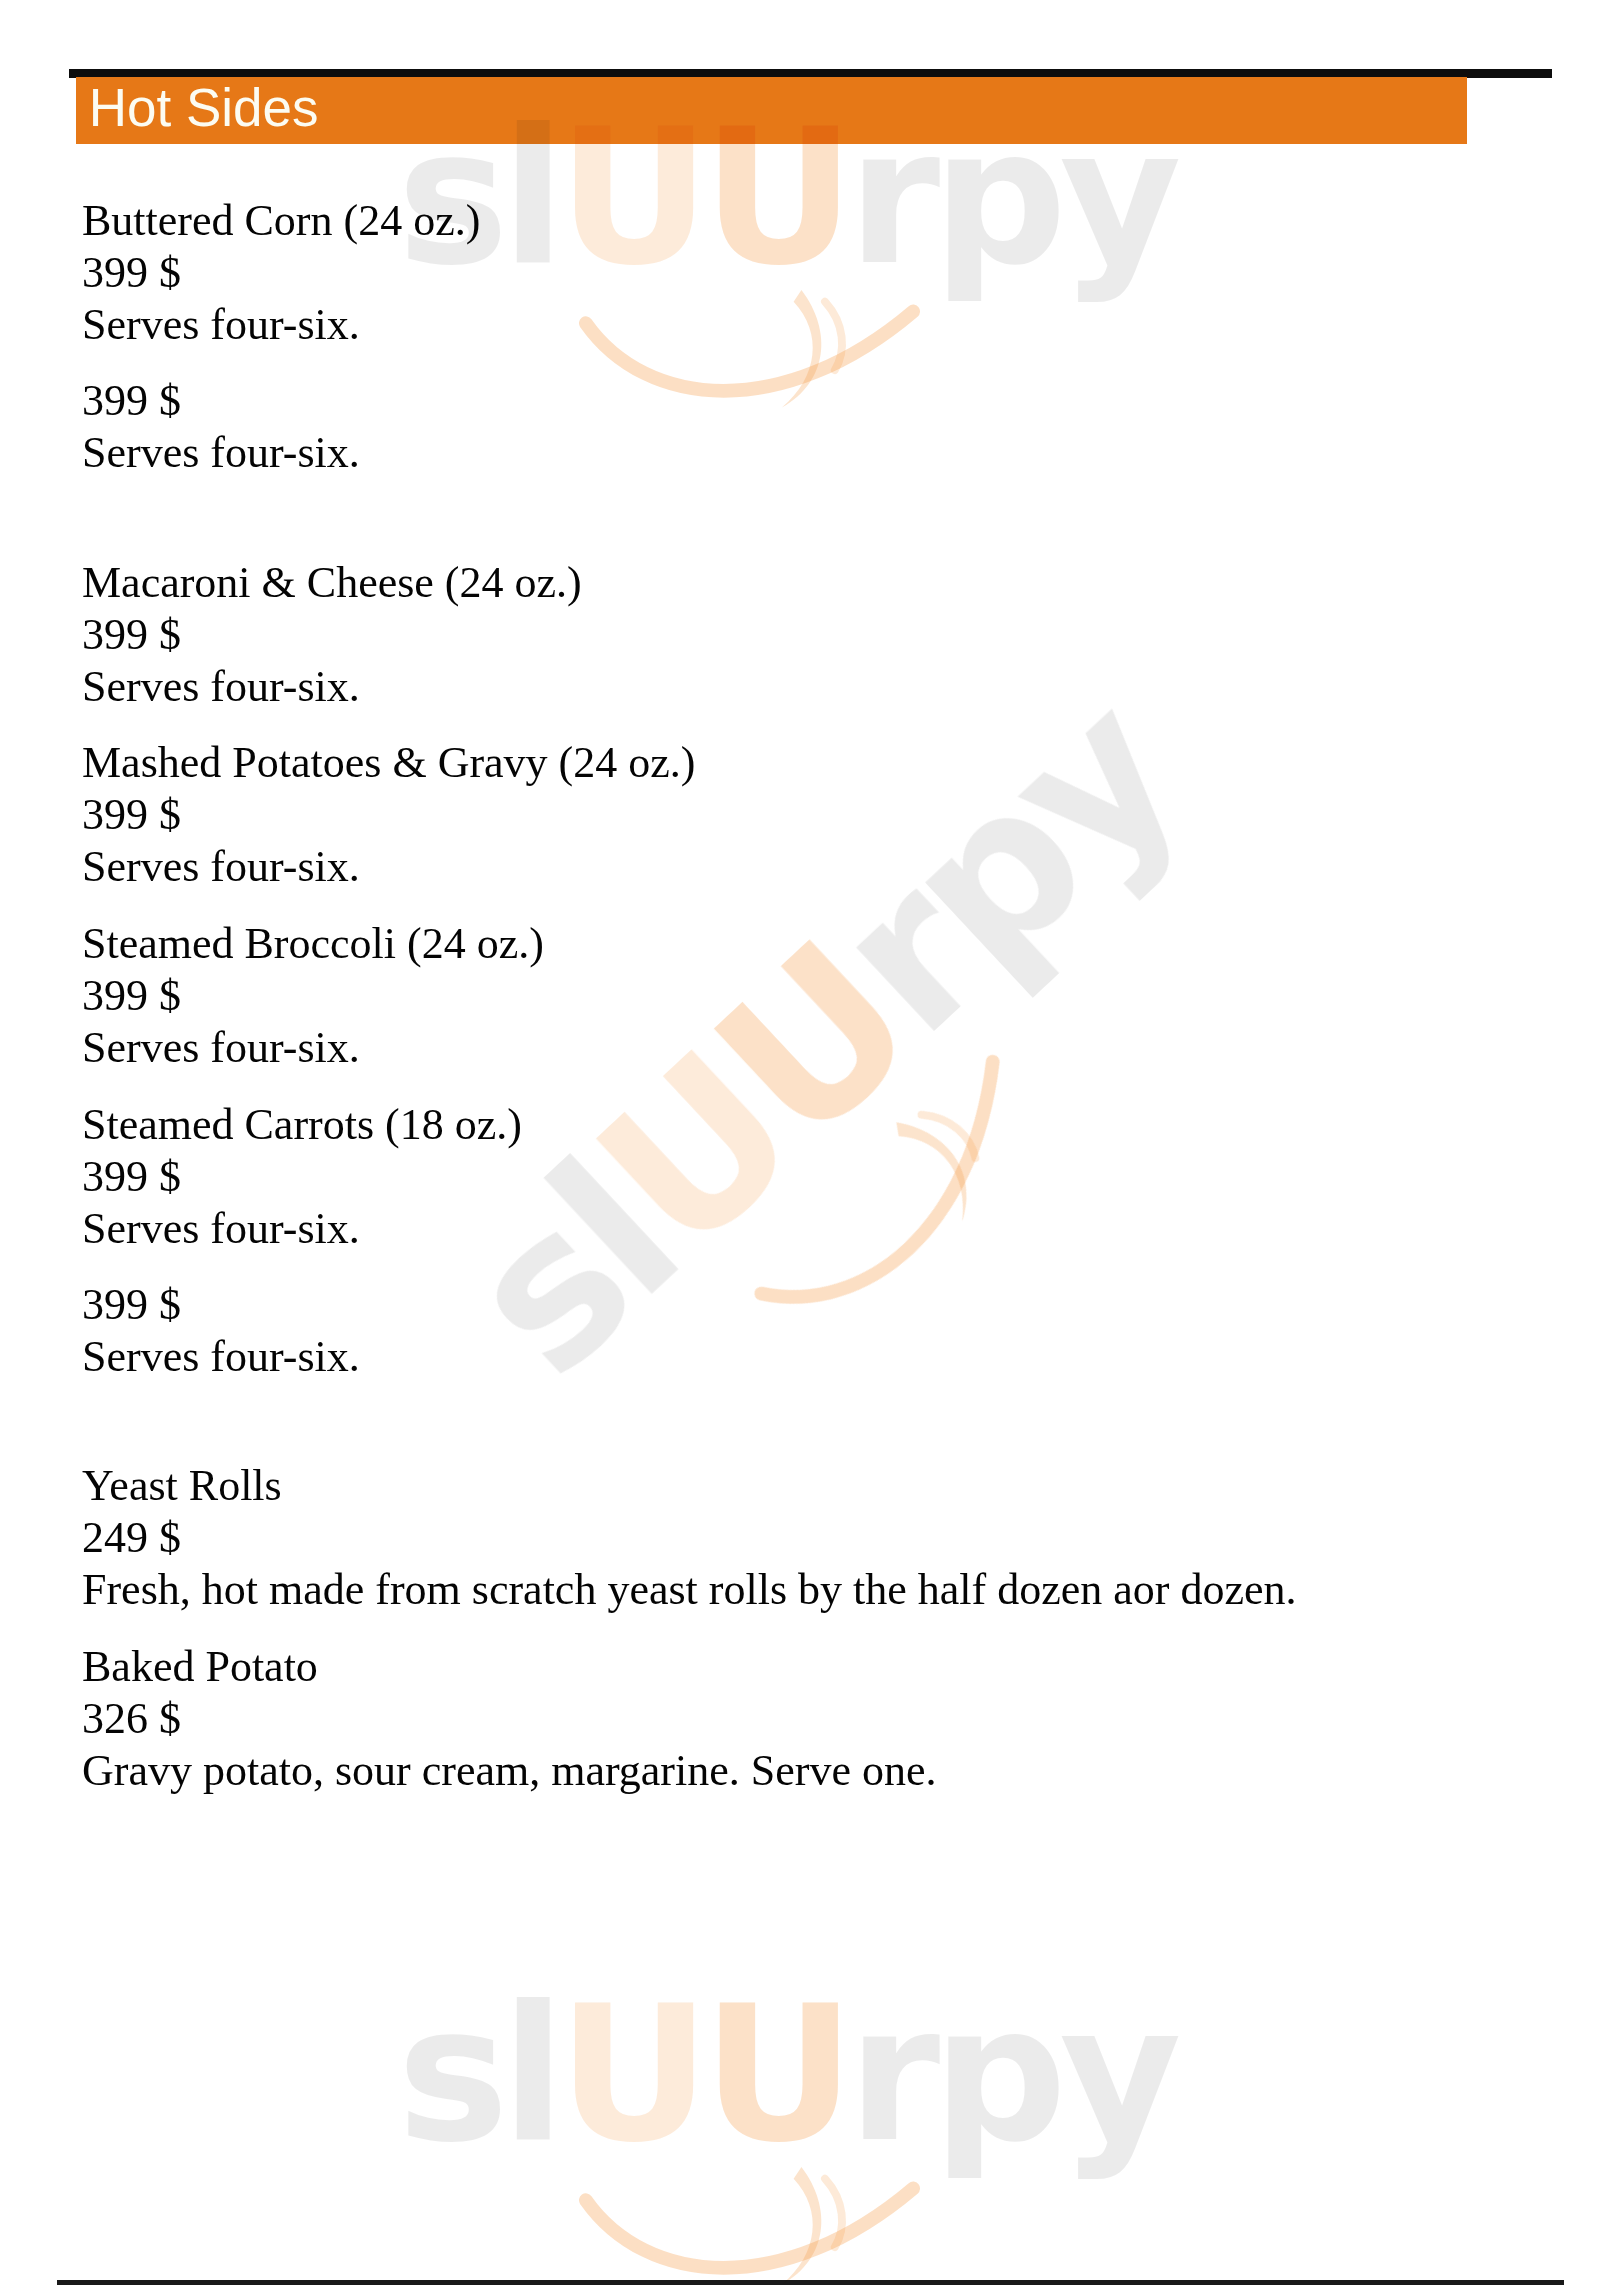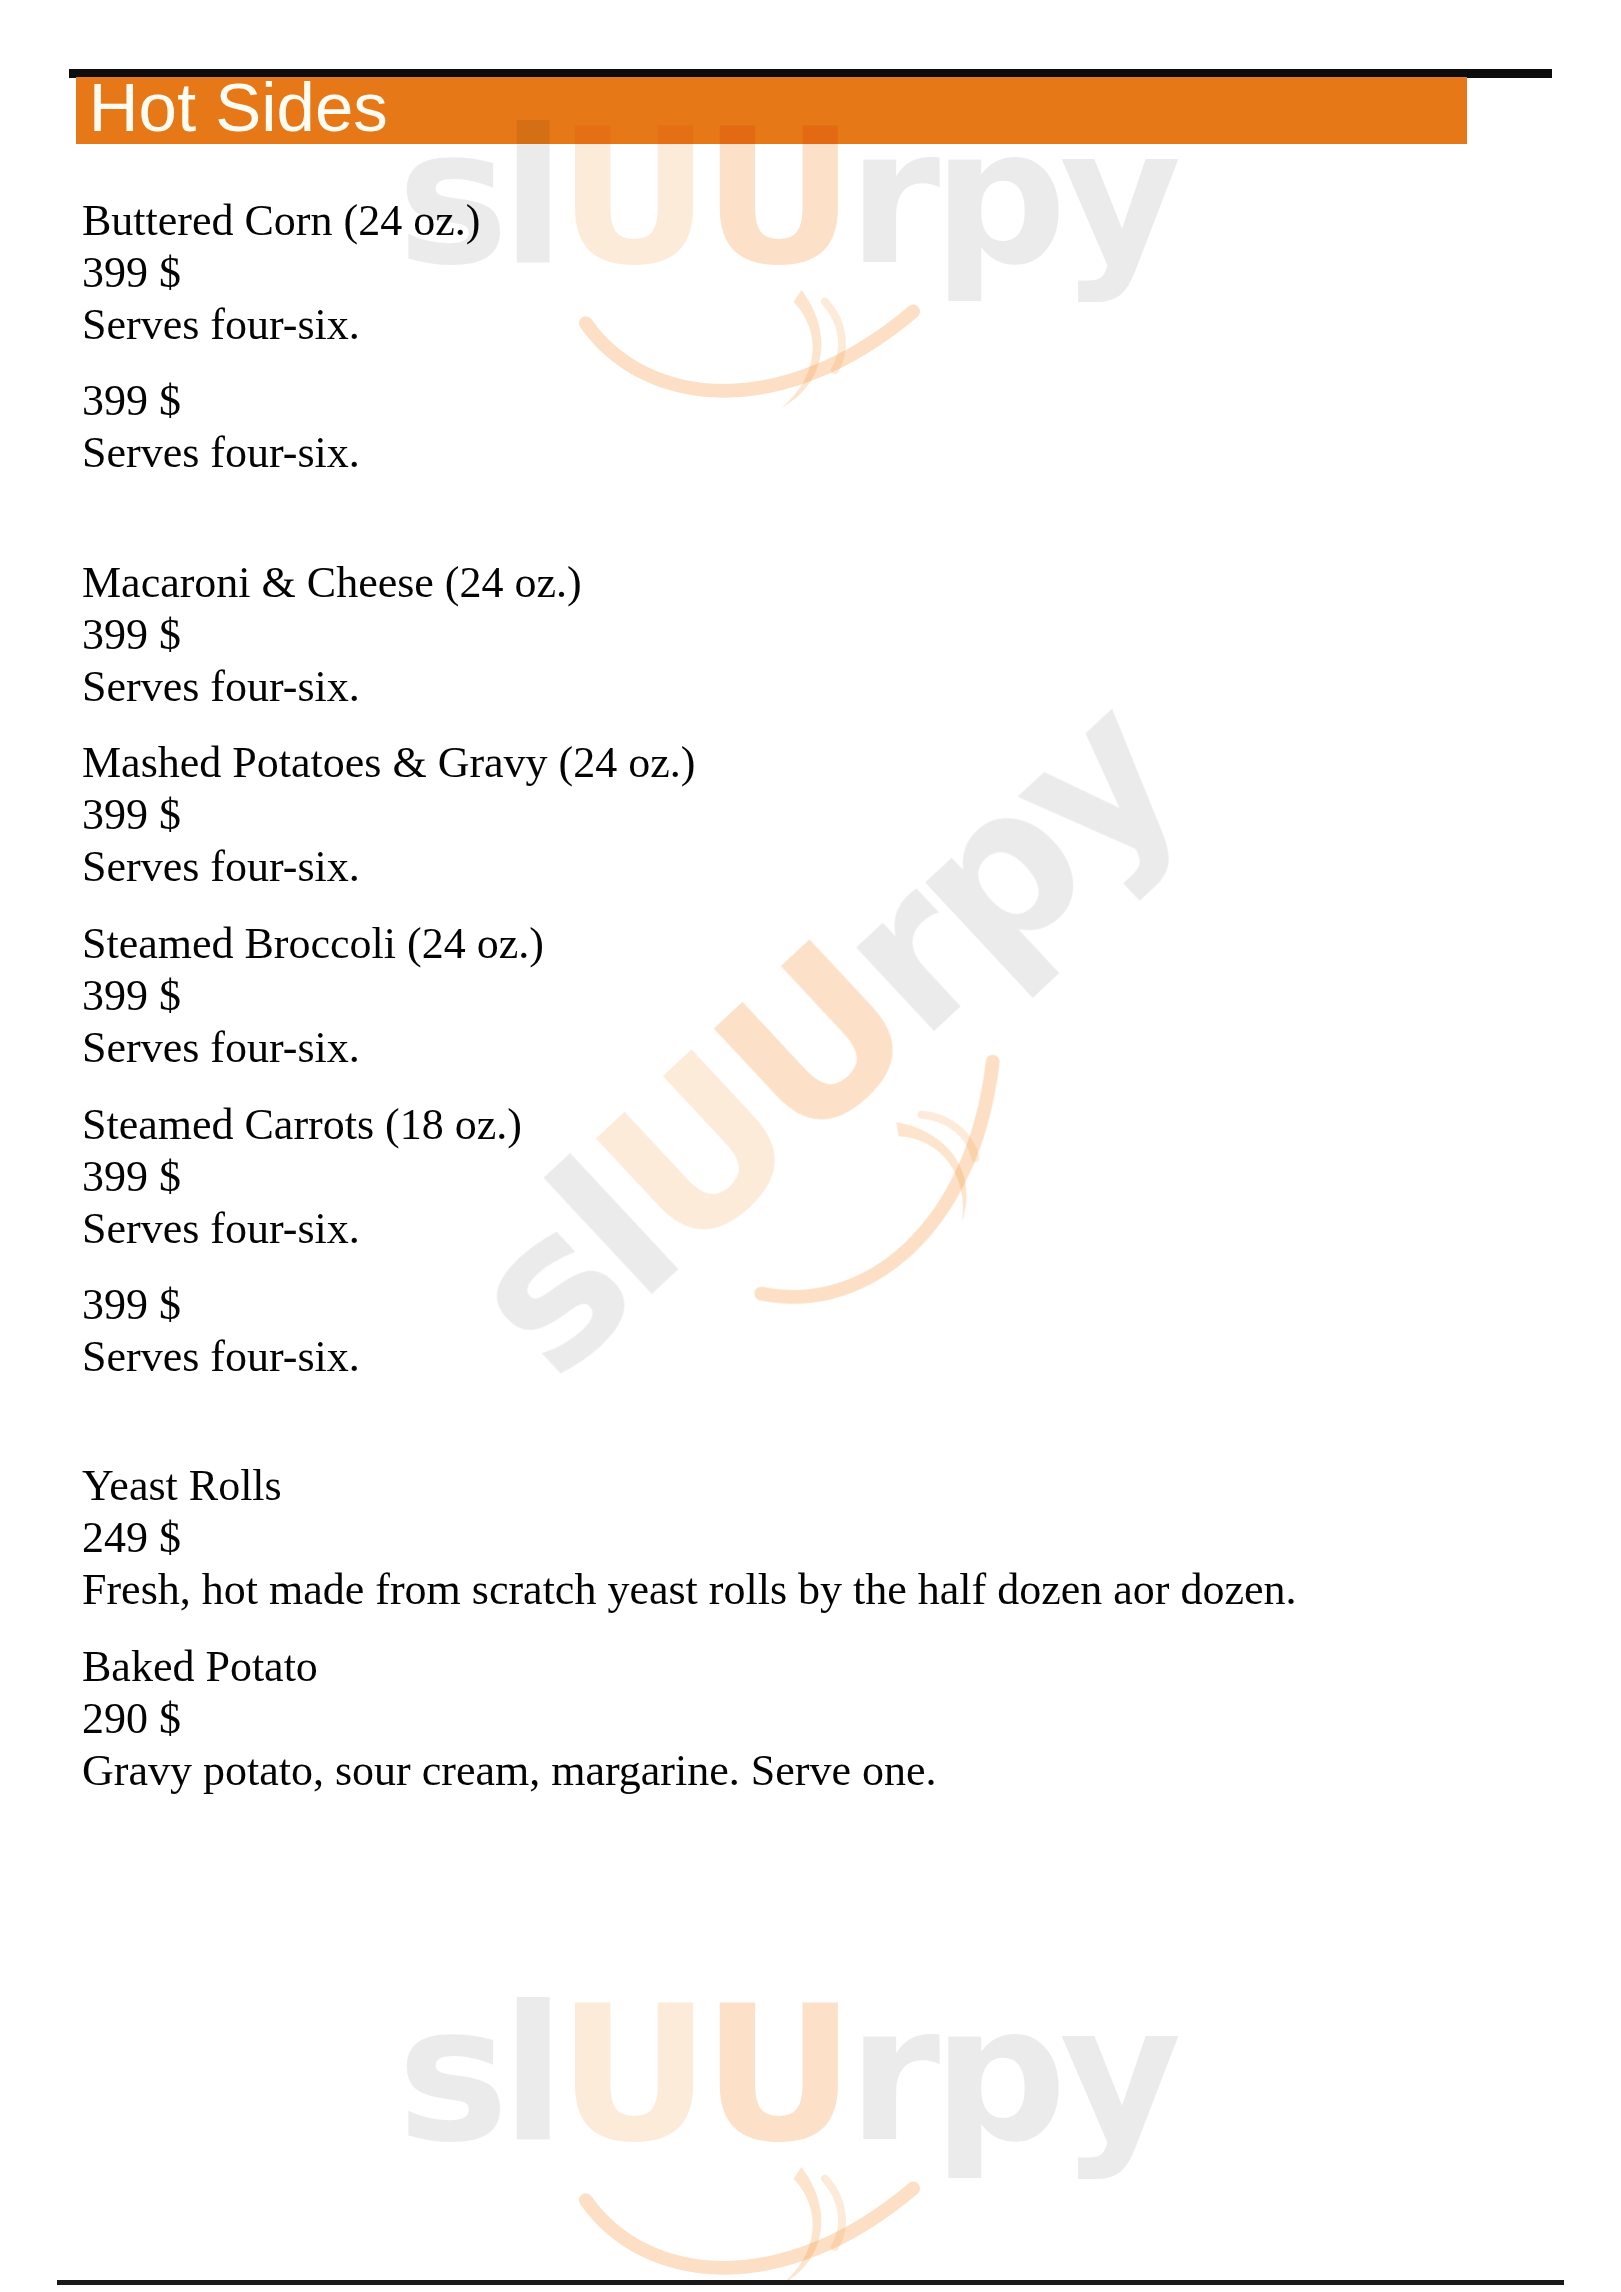"Hot Sides" .section-title { font-size: 69px -> 53px }
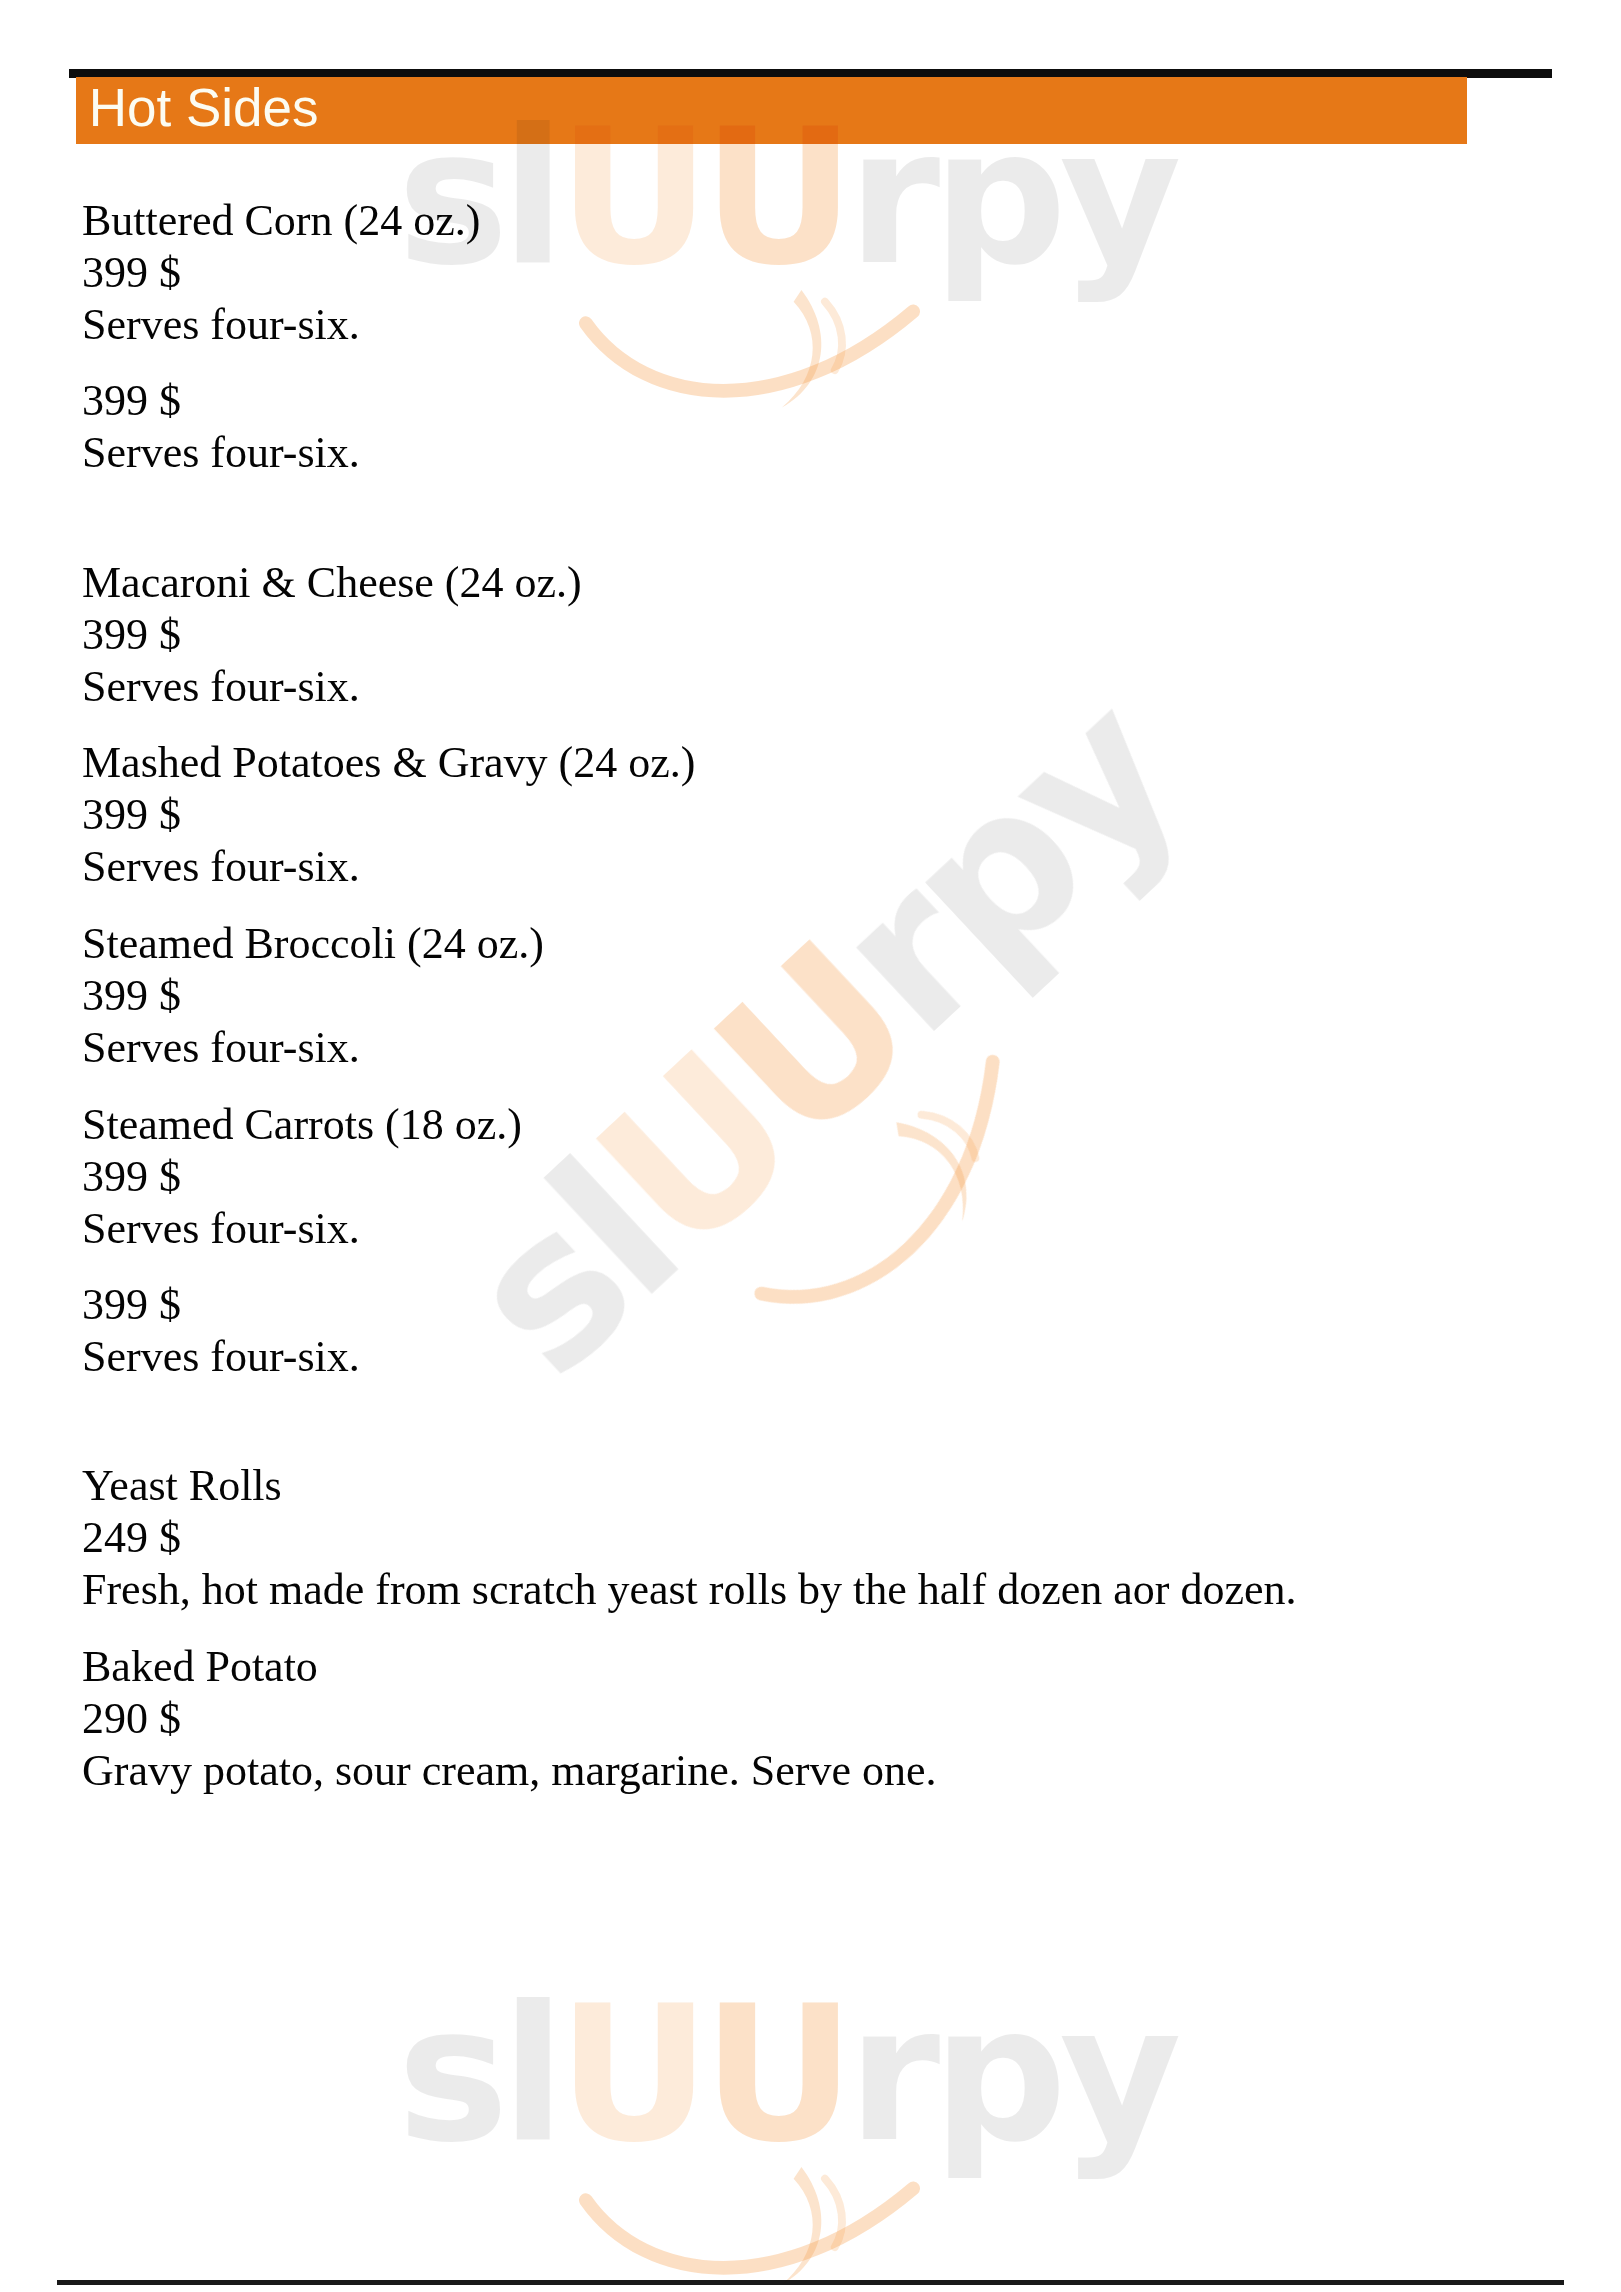"290 $" span.item-price { text: 290 -> 326 }
